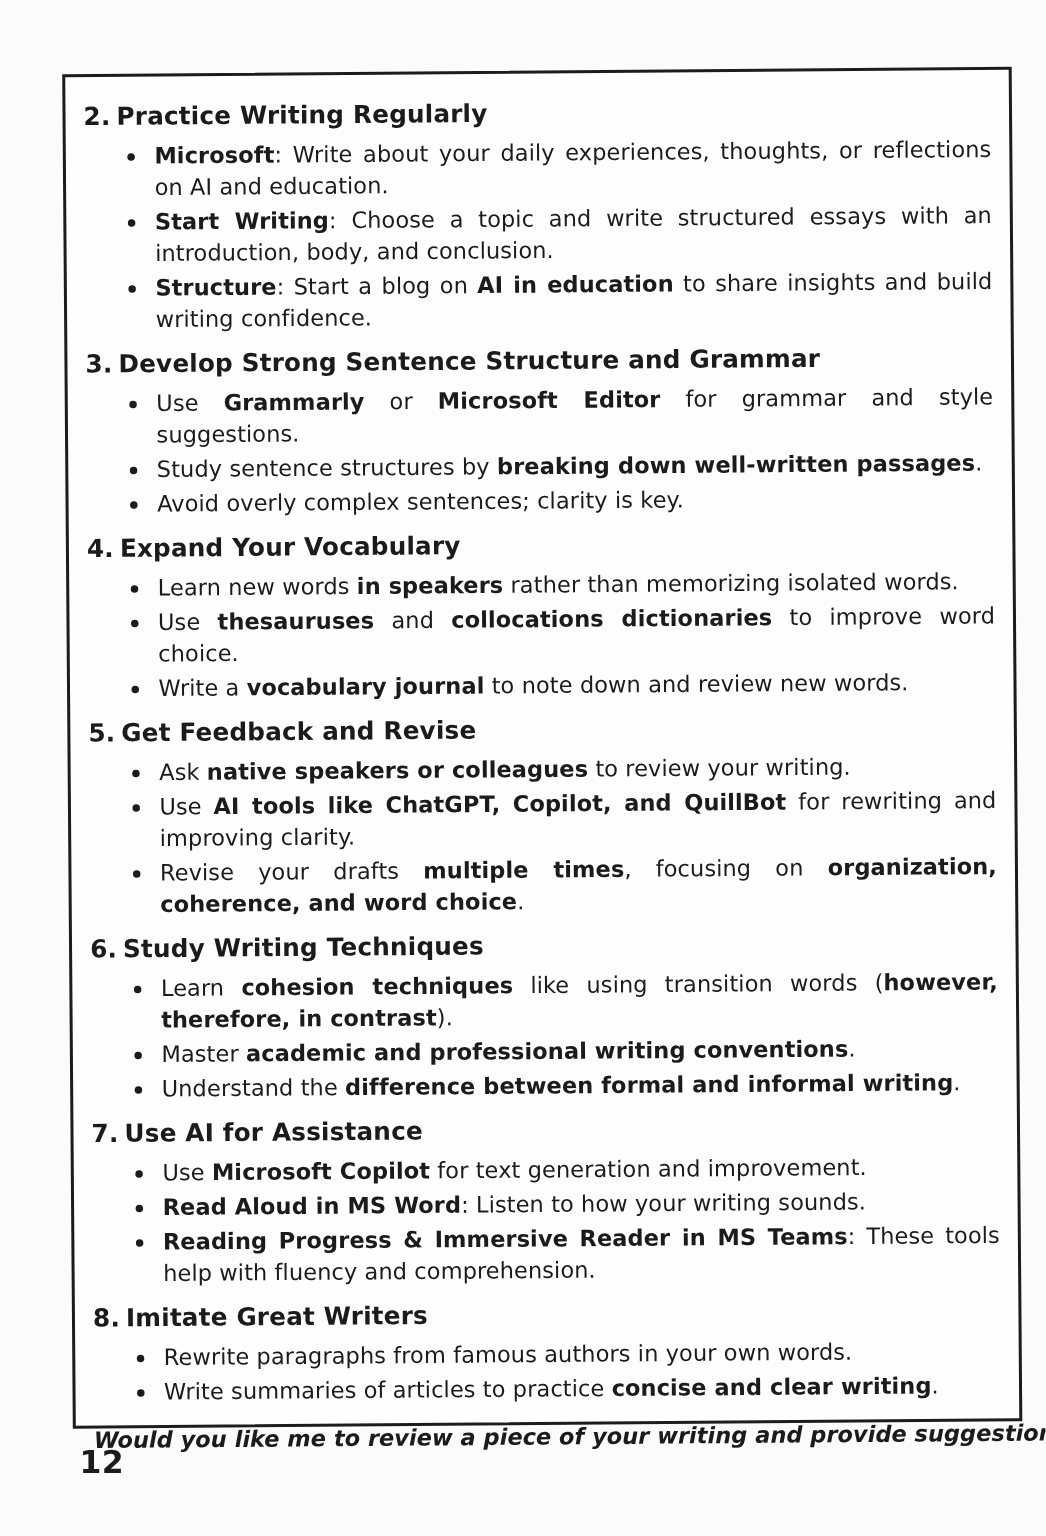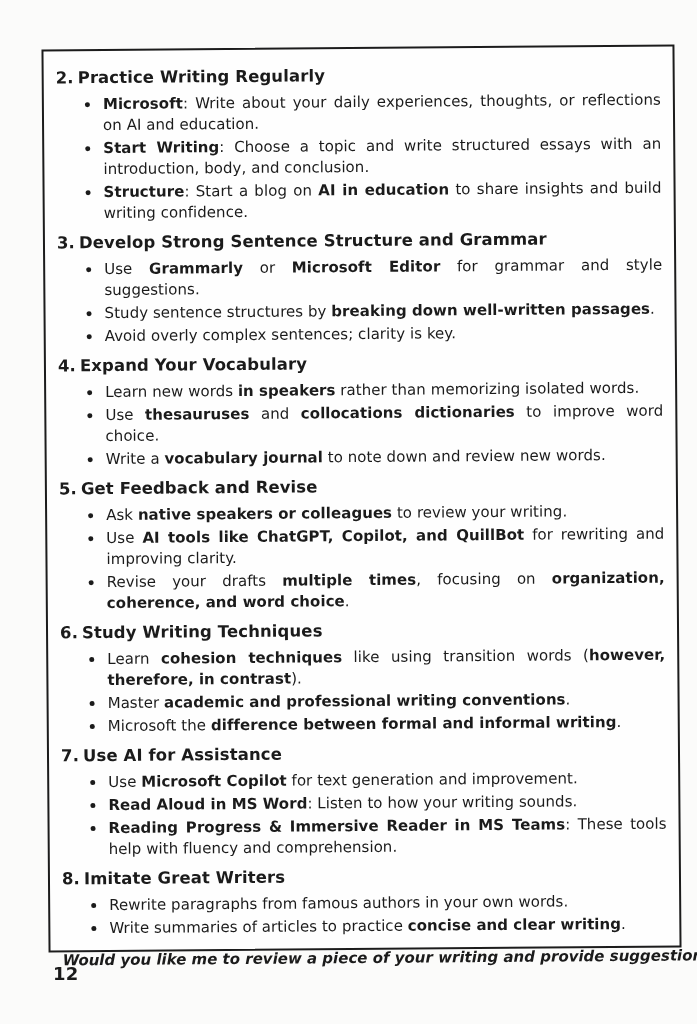"Microsoft the" span { text: Microsoft -> Understand }
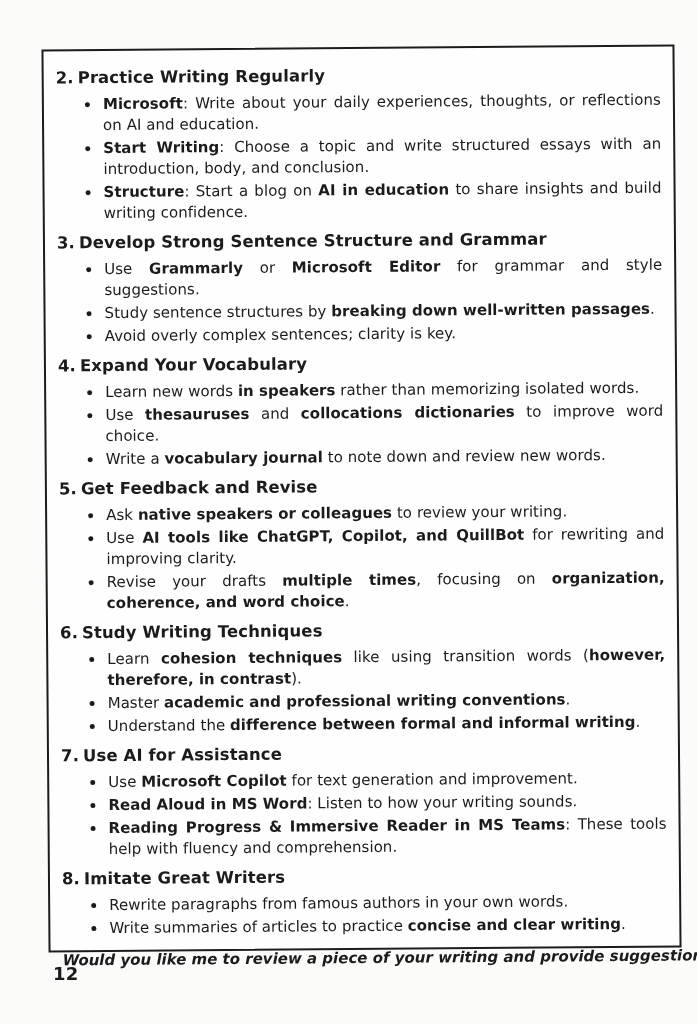"12" .page-number { font-size: 18px -> 21px }
